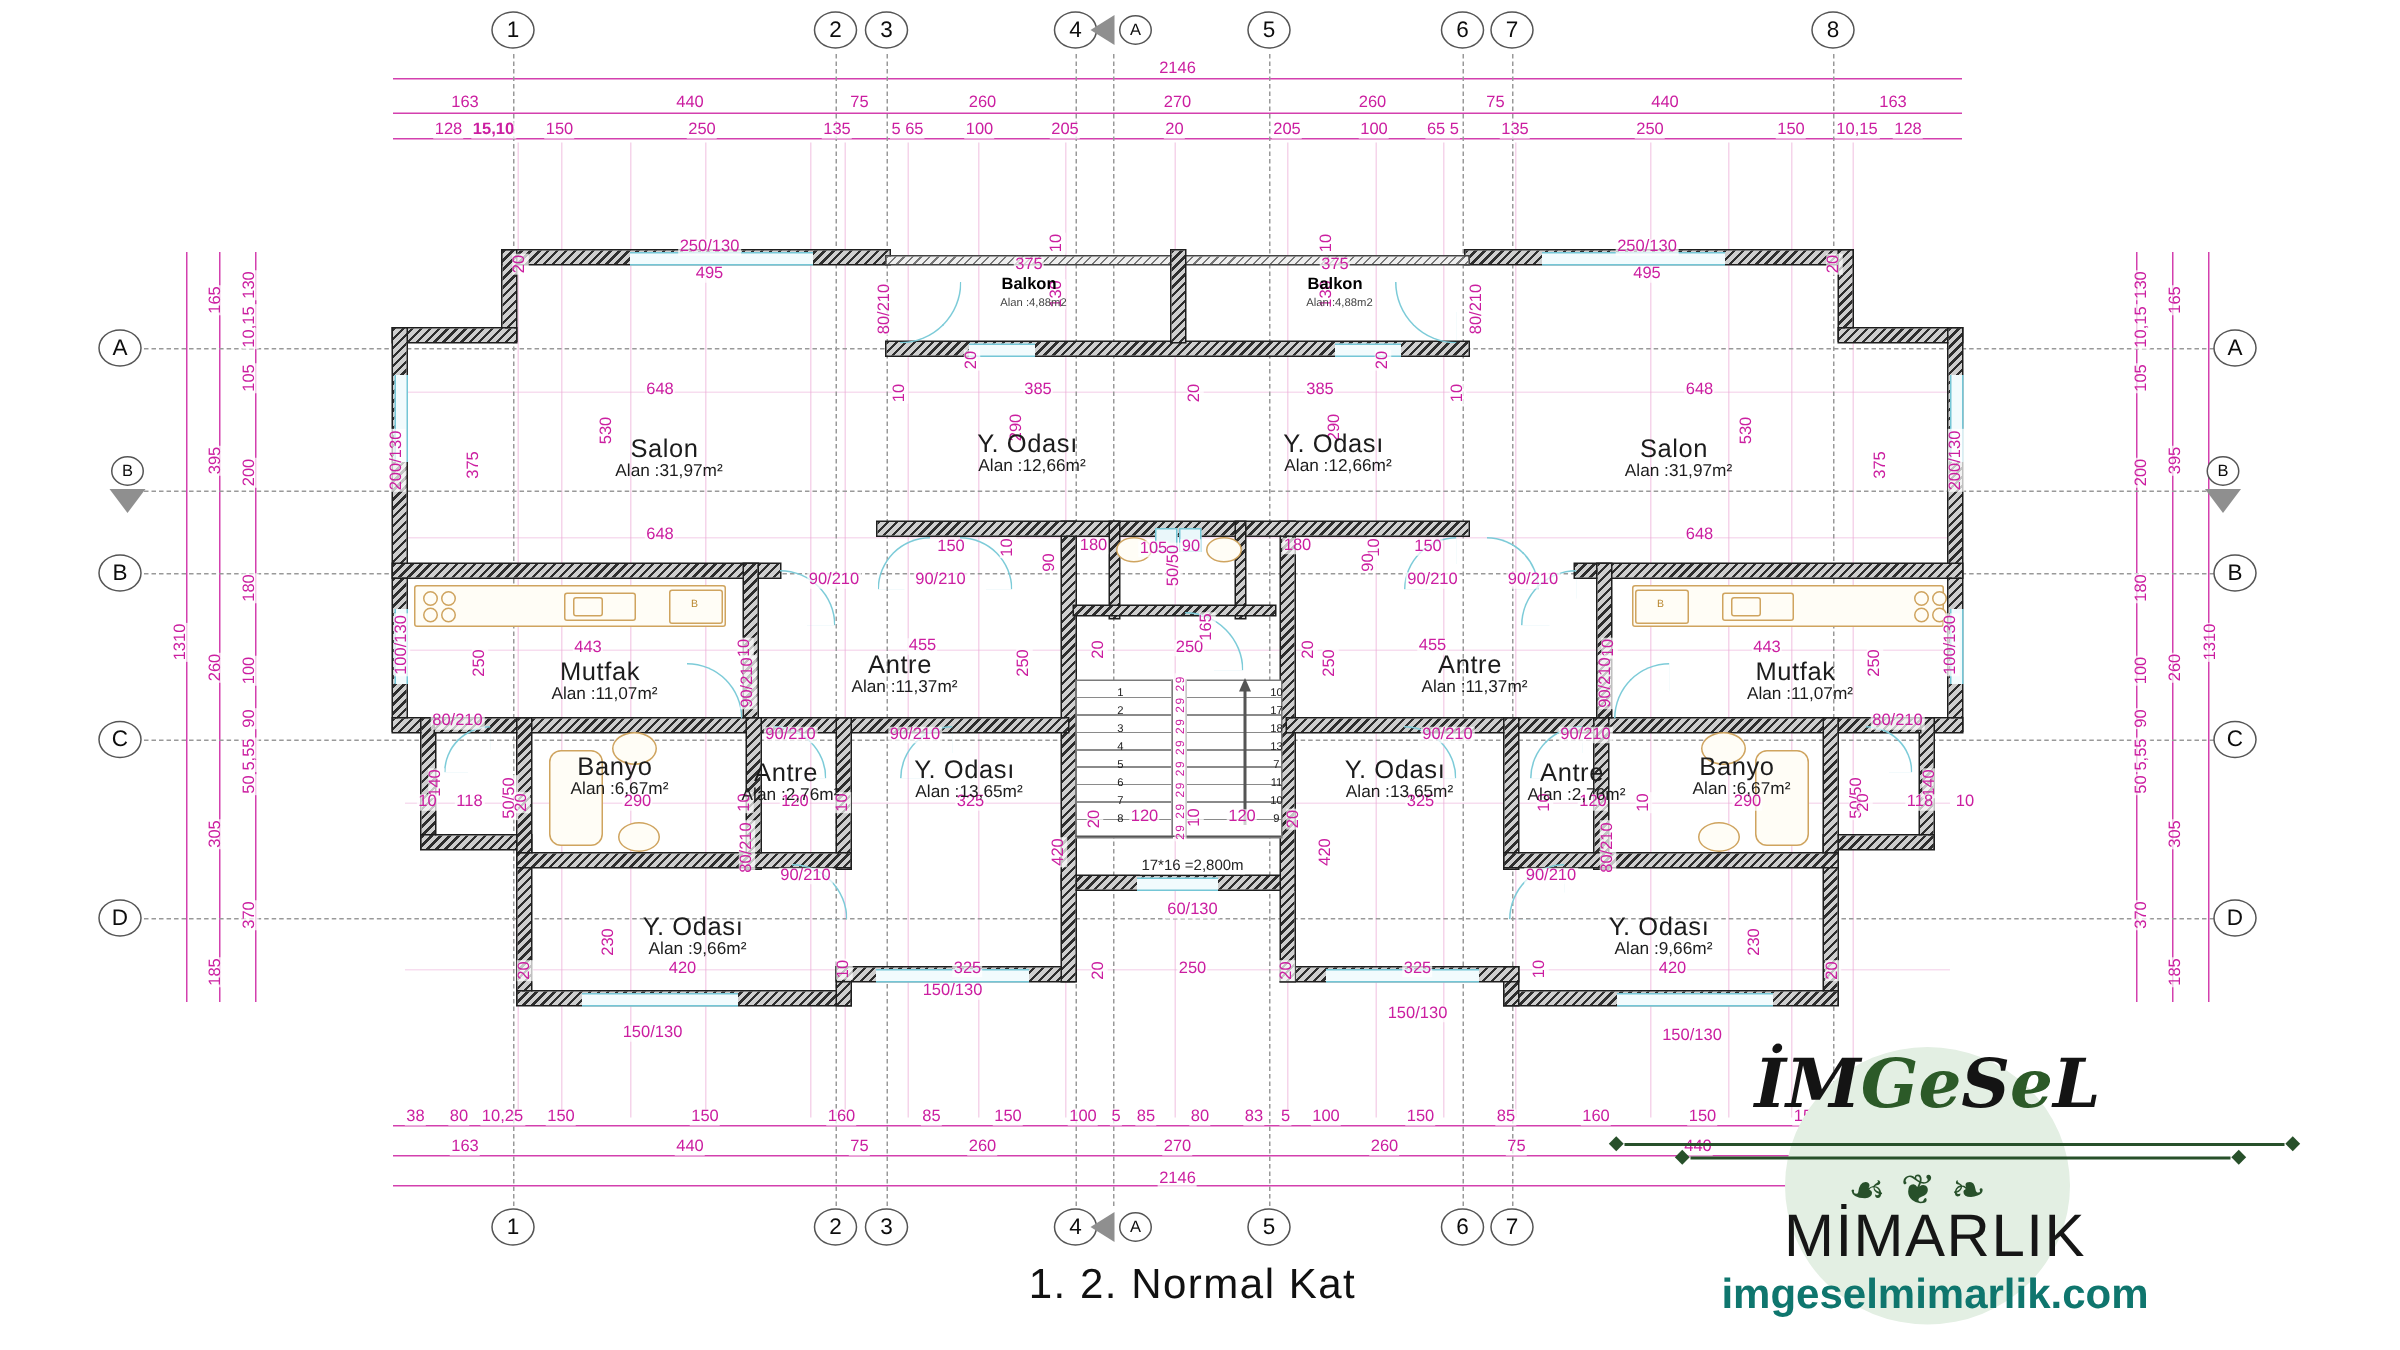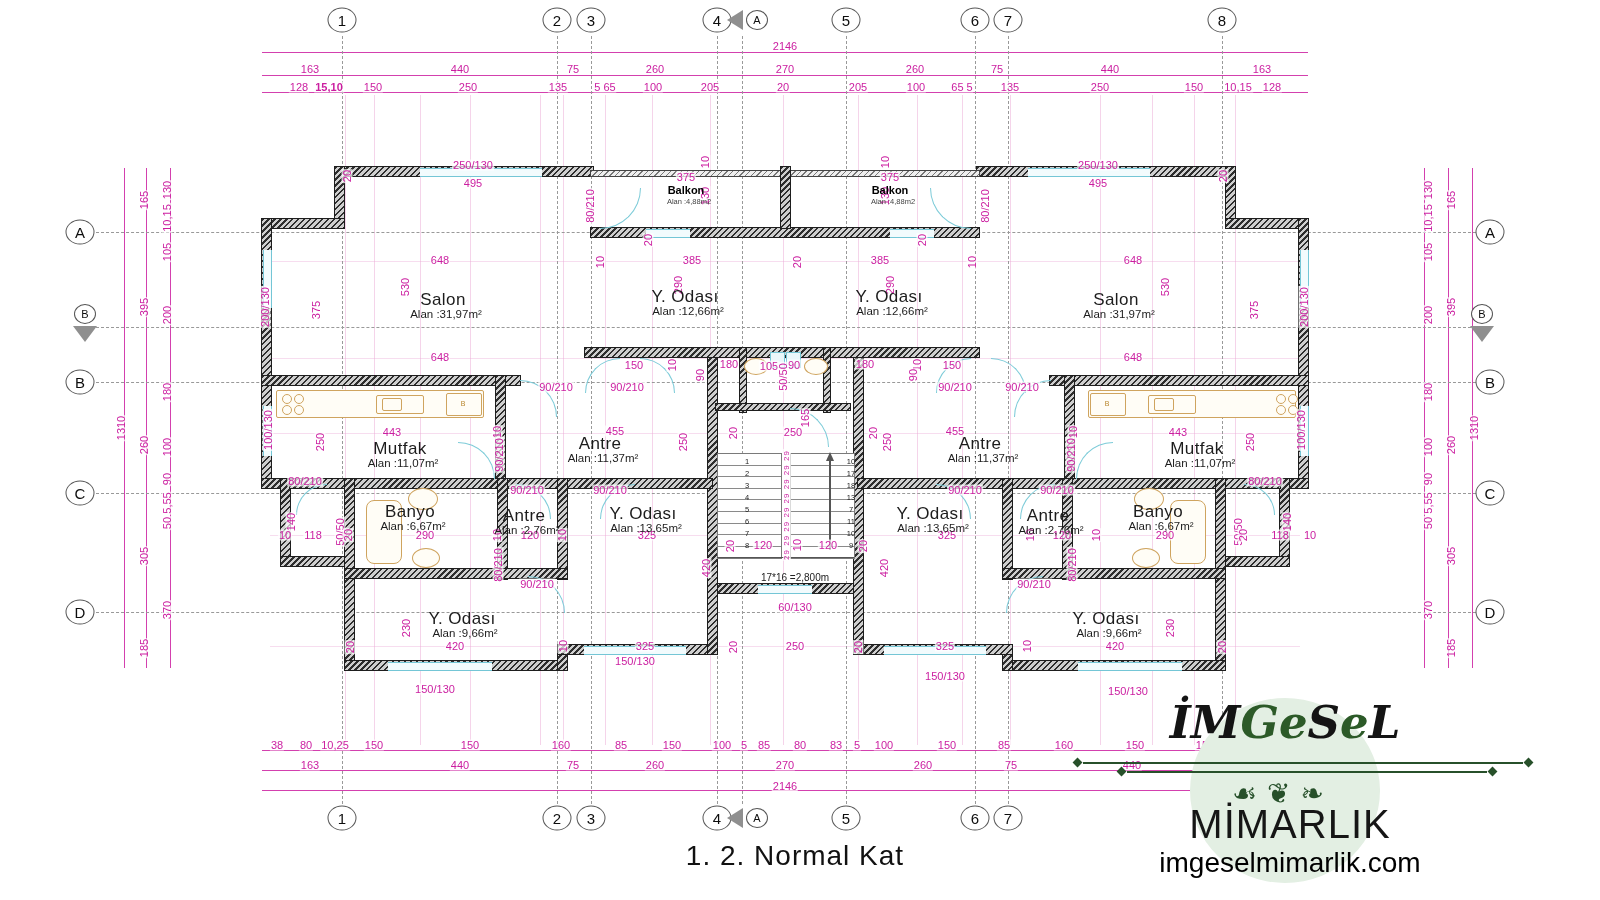"imgeselmimarlik.com" #logo-web { color: #000000 -> #0f766e; font-weight: none -> bold }
